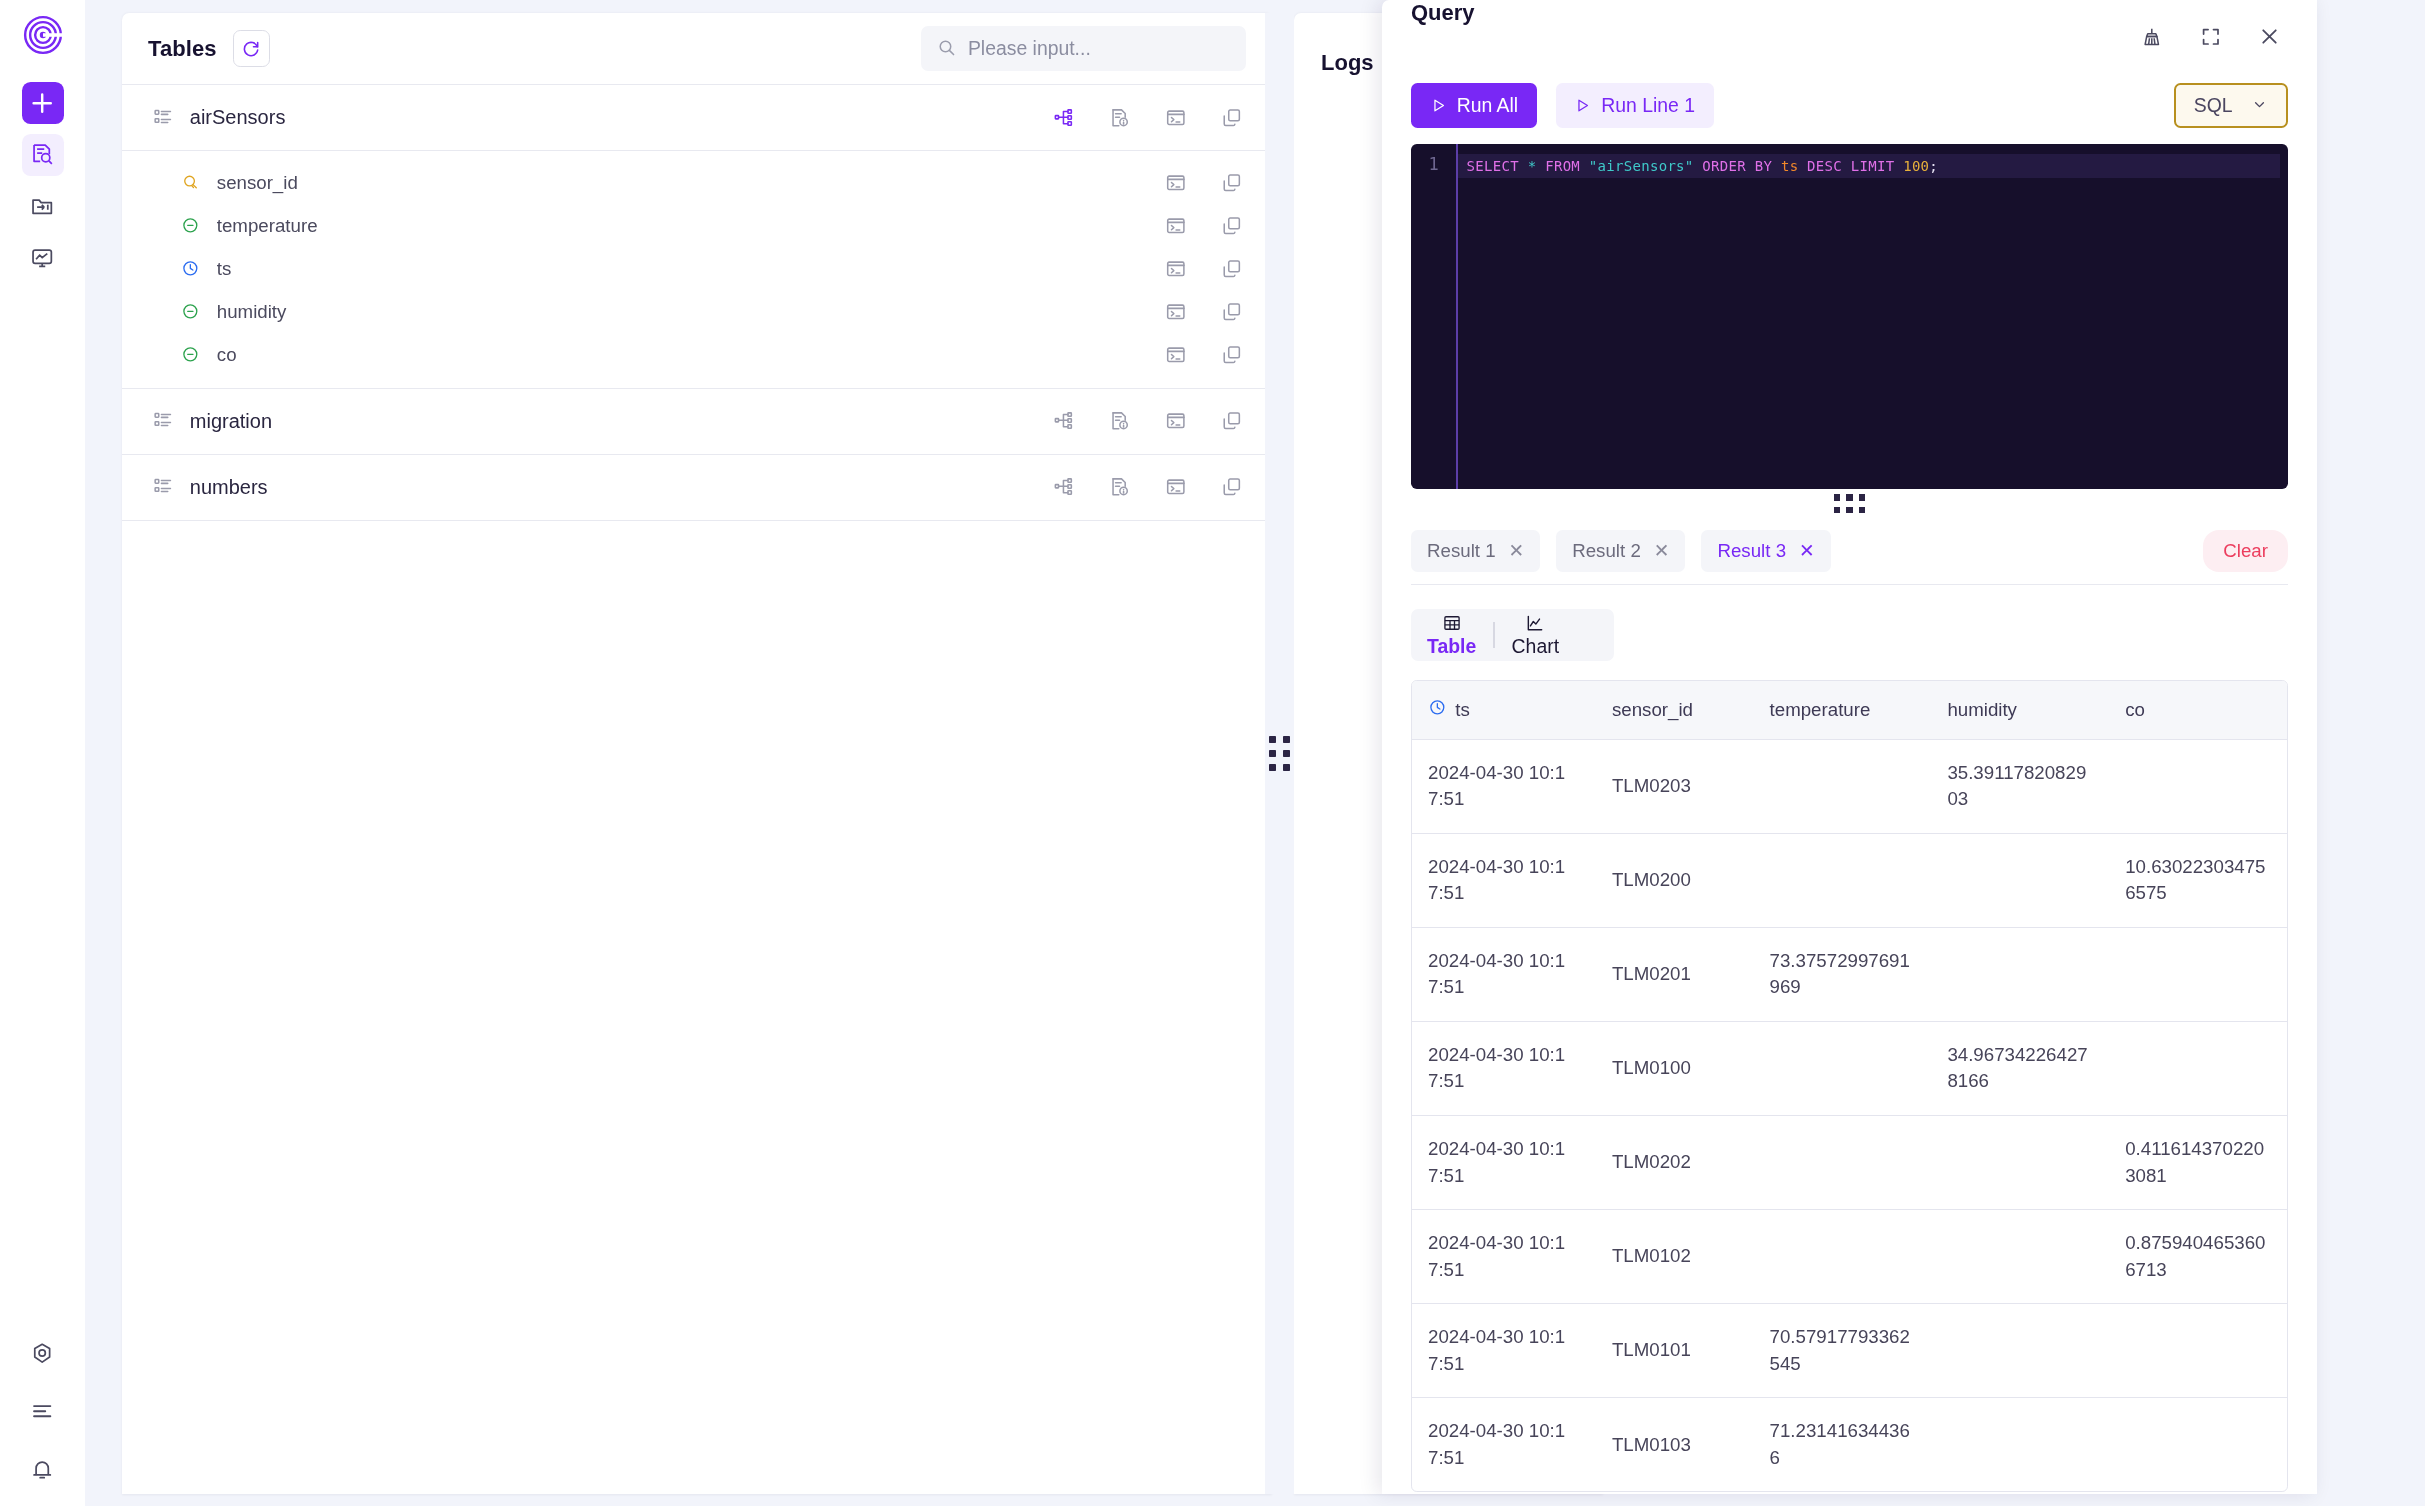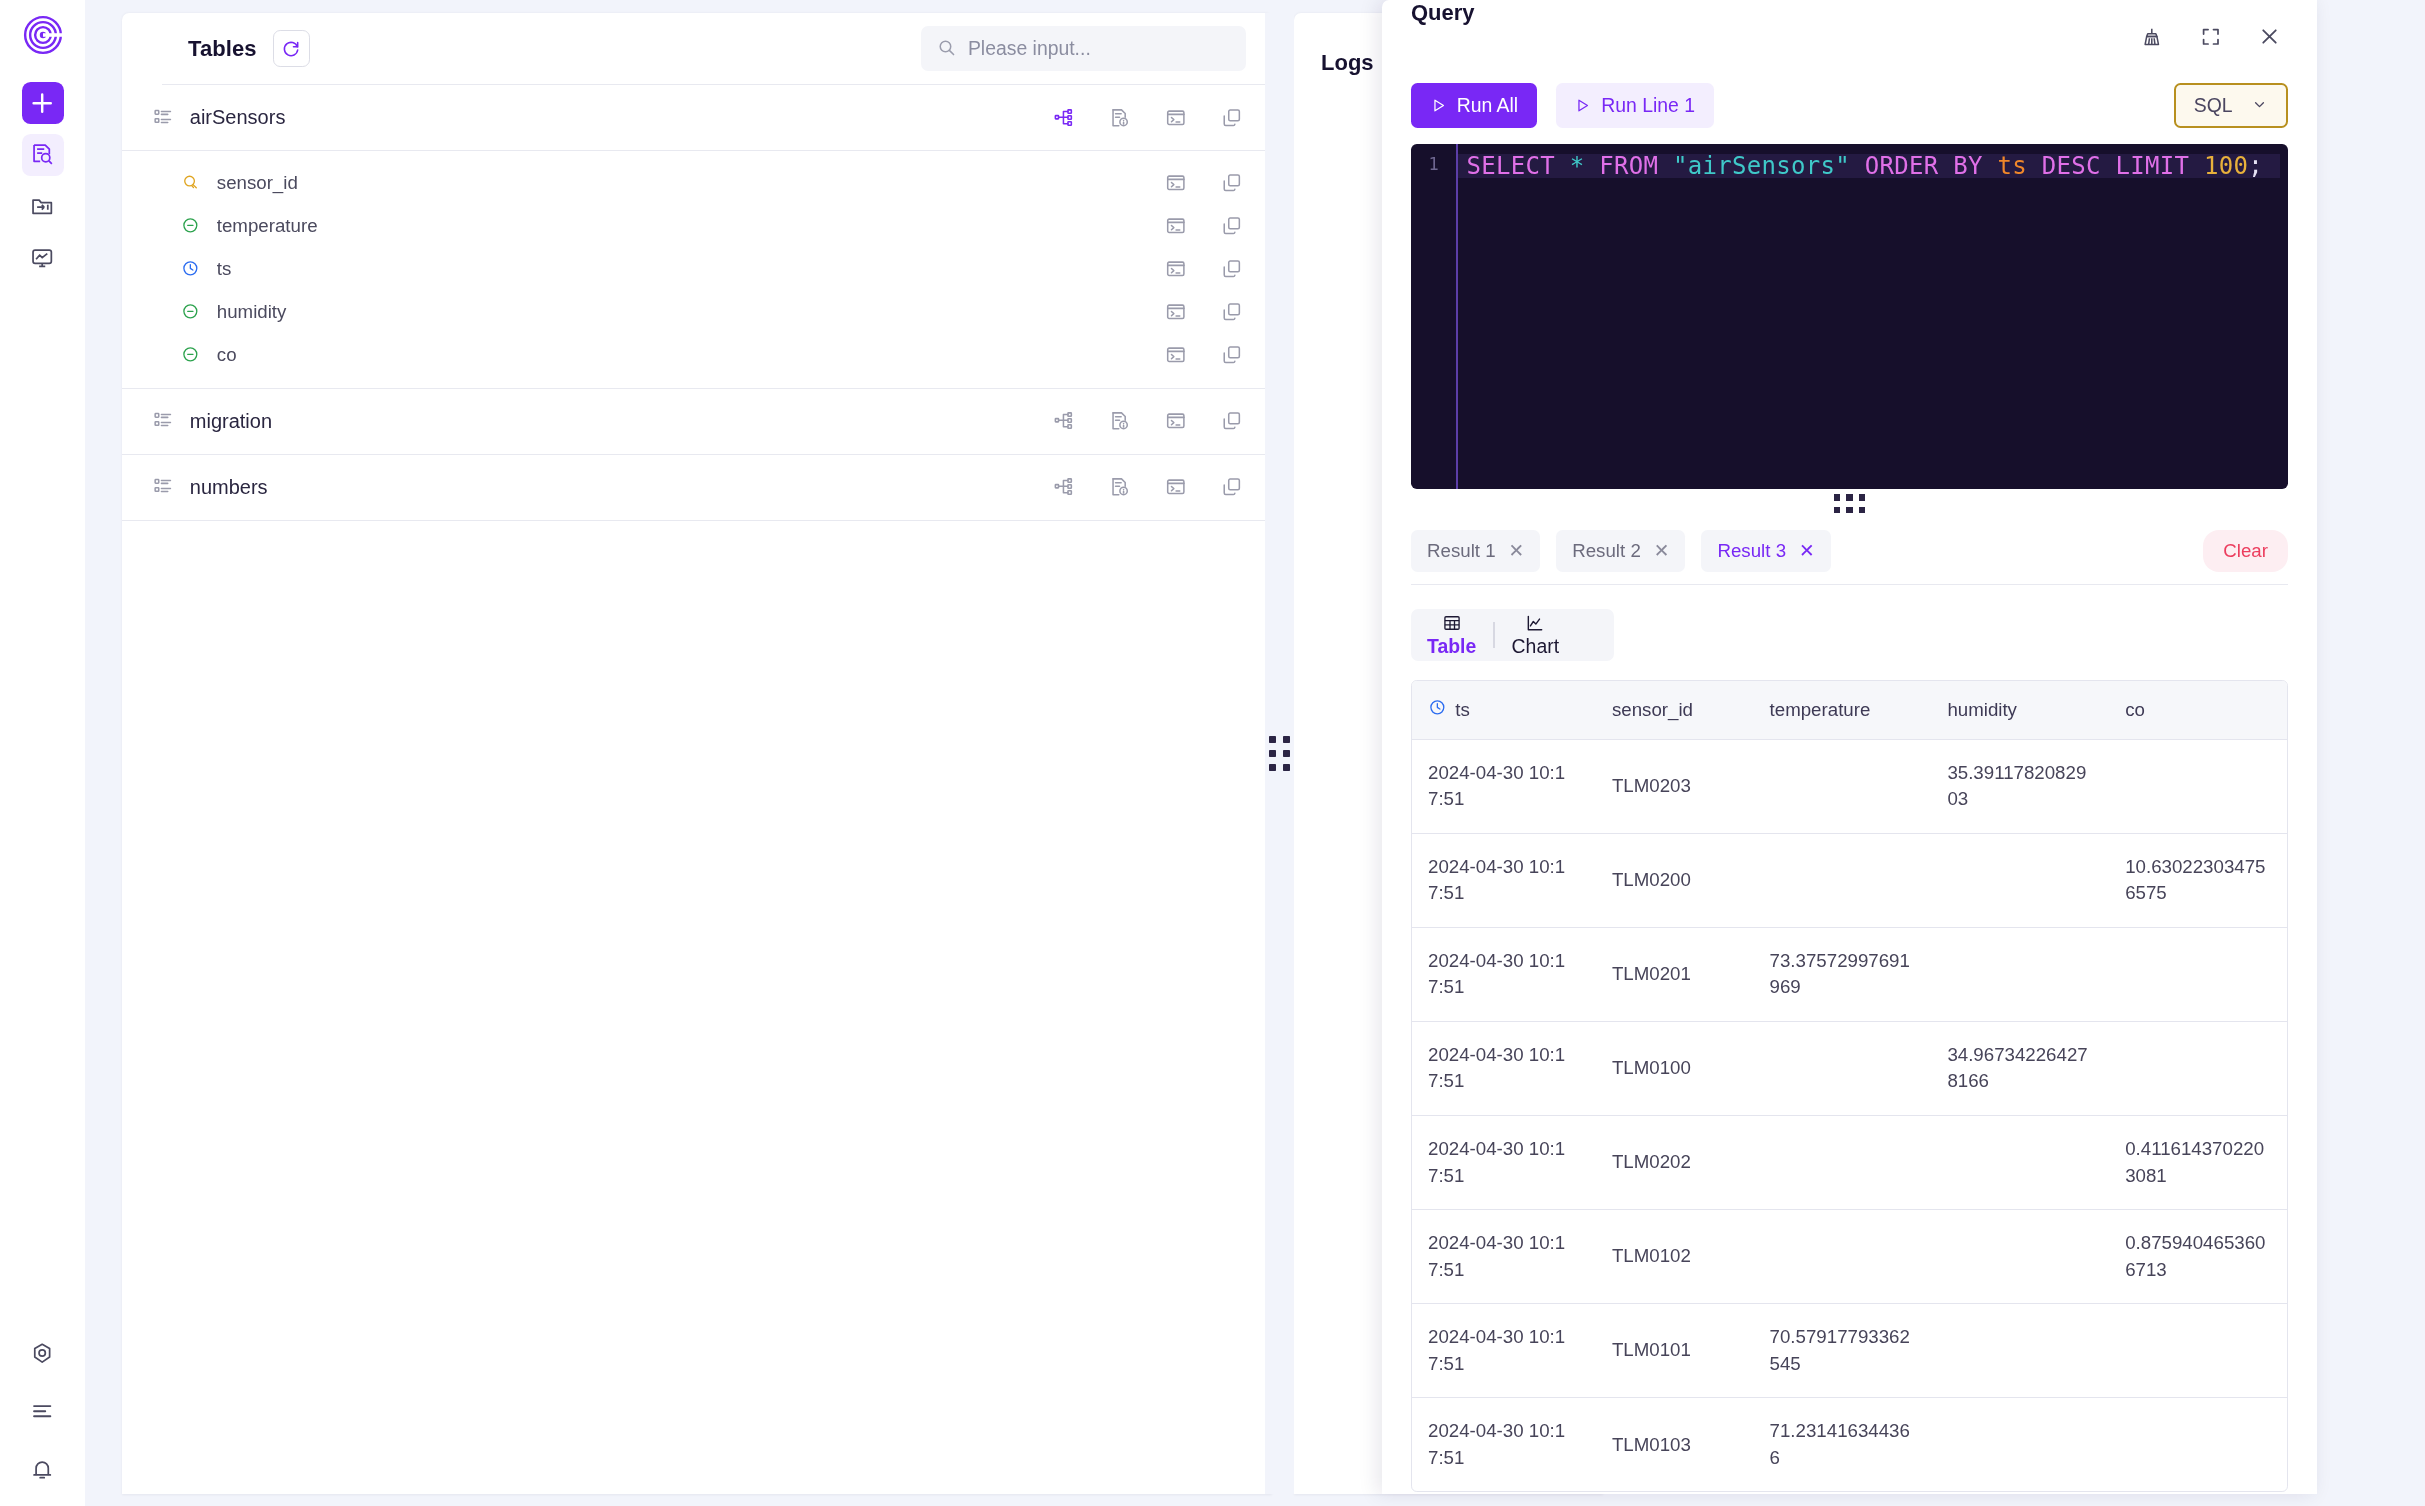"Tables" #tables-header { margin-left: 40px -> none }
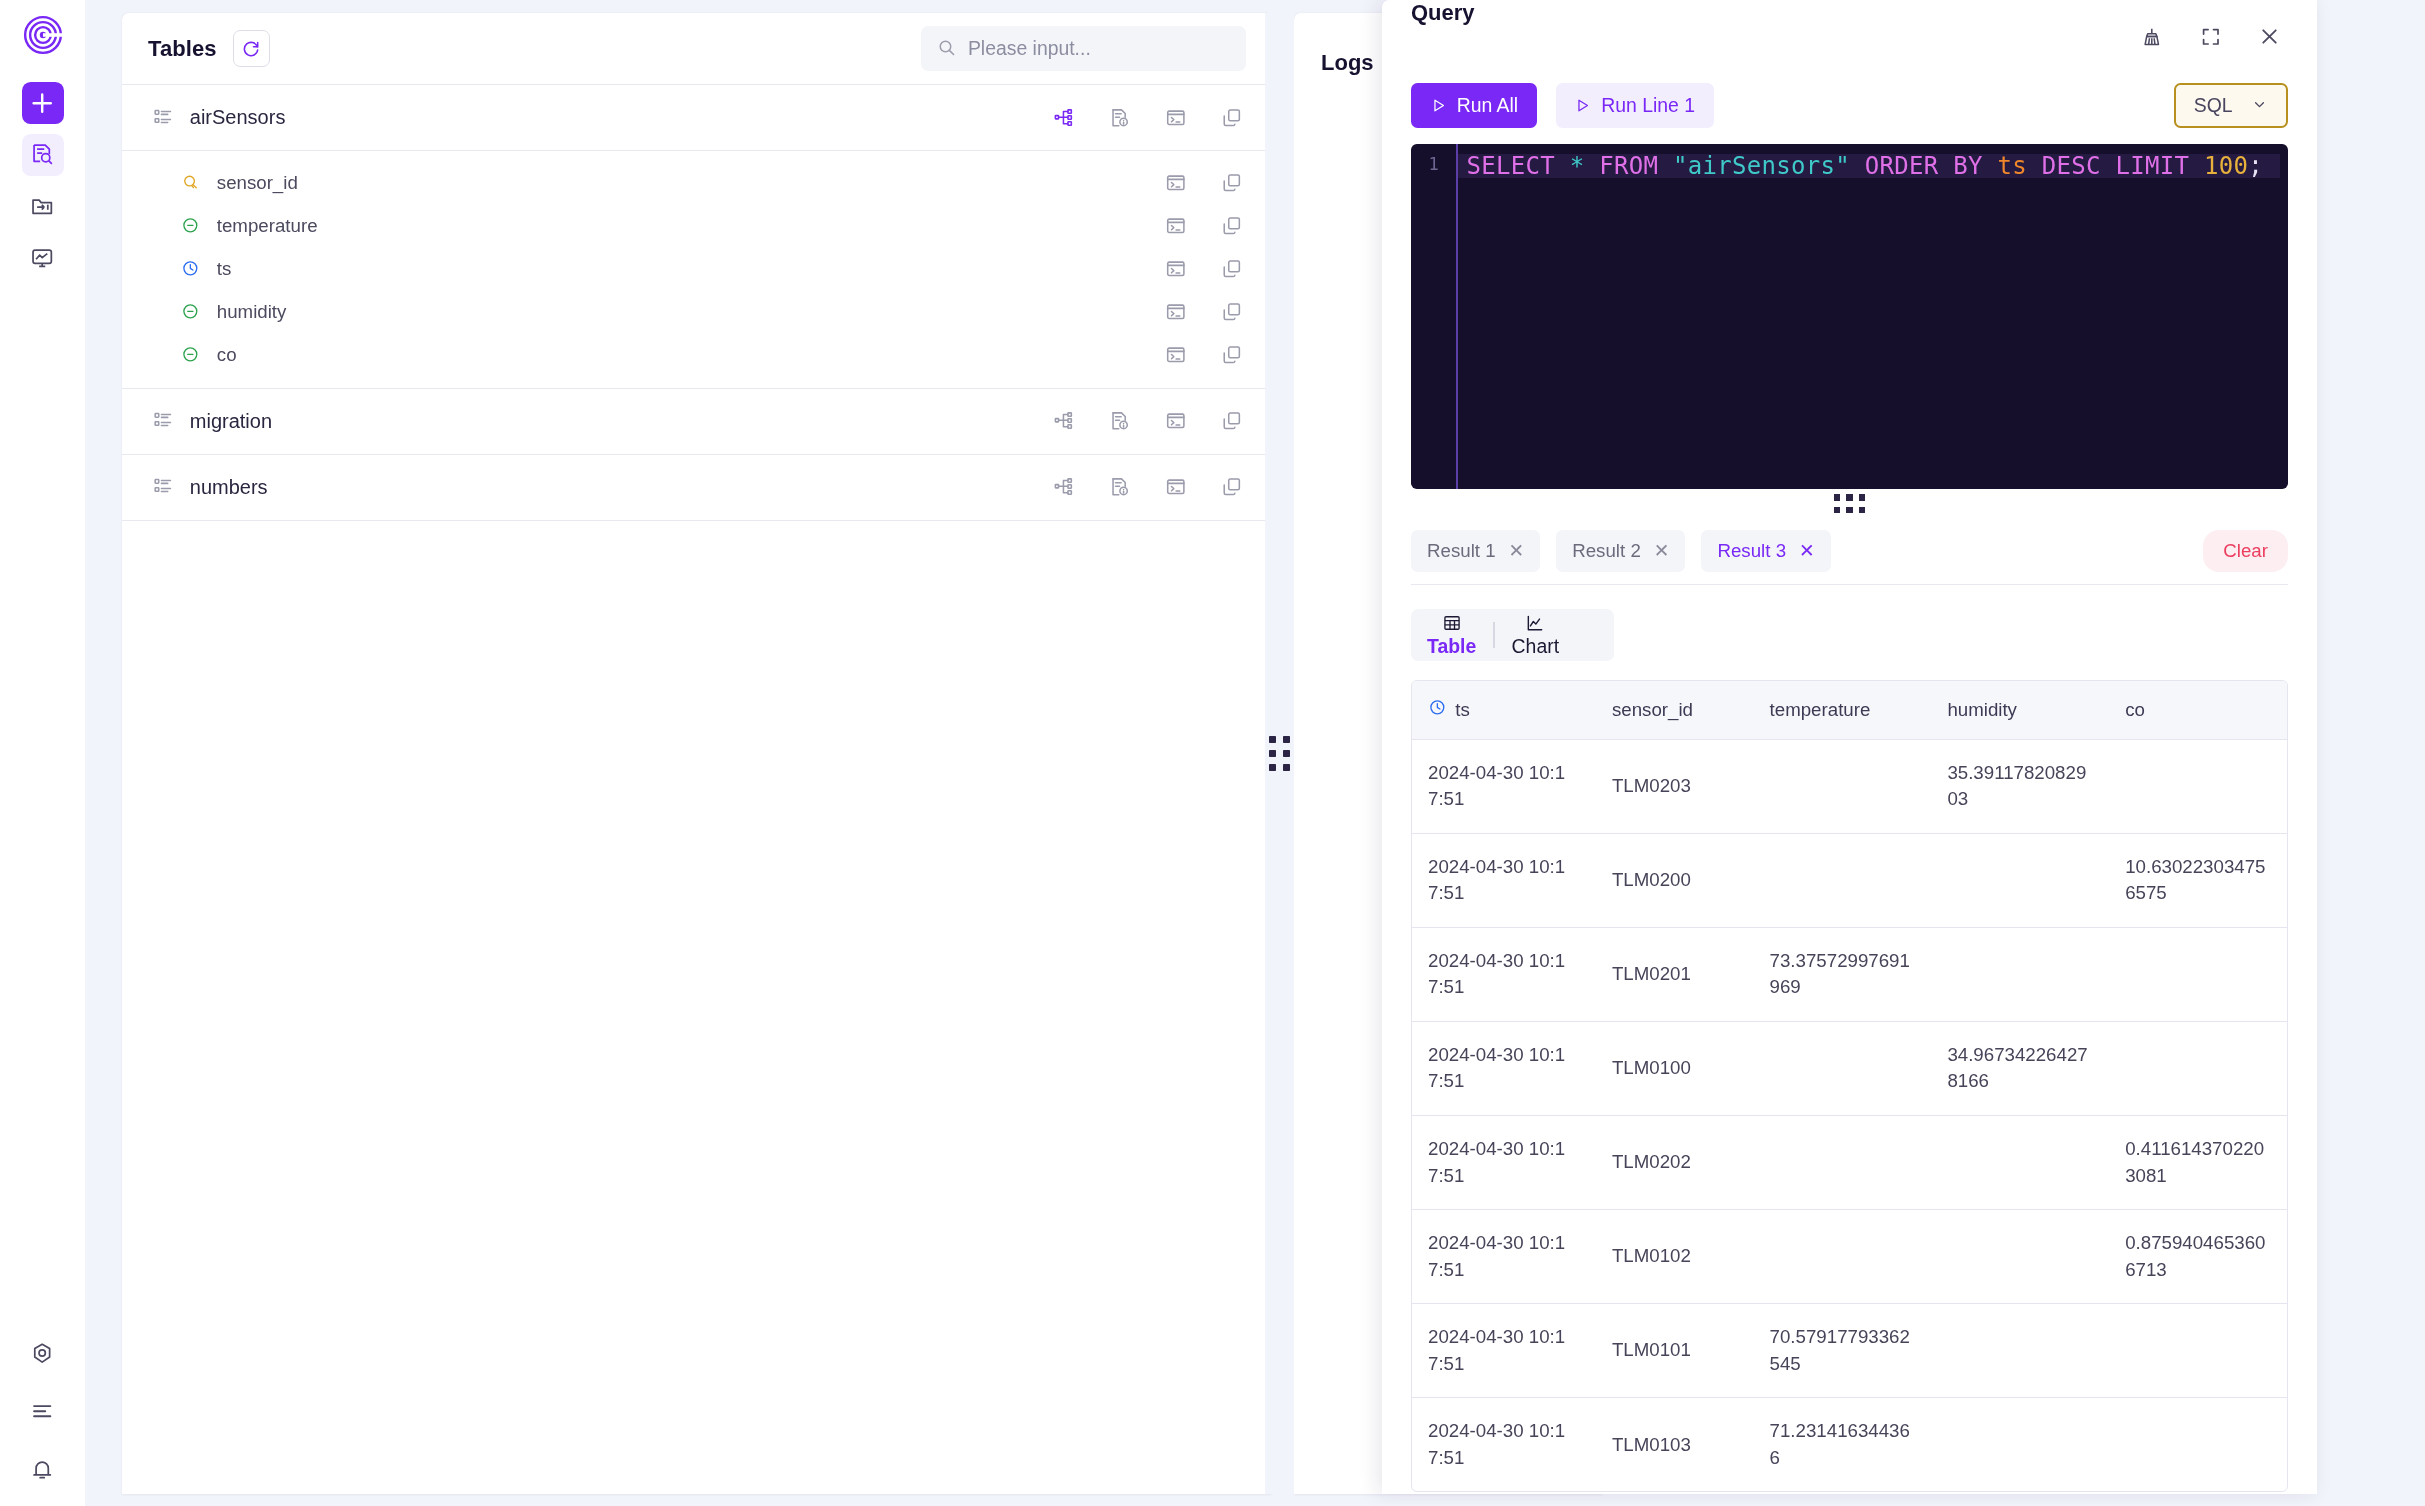"SELECT" #editor .code-line { font-size: 24px -> 14px }
